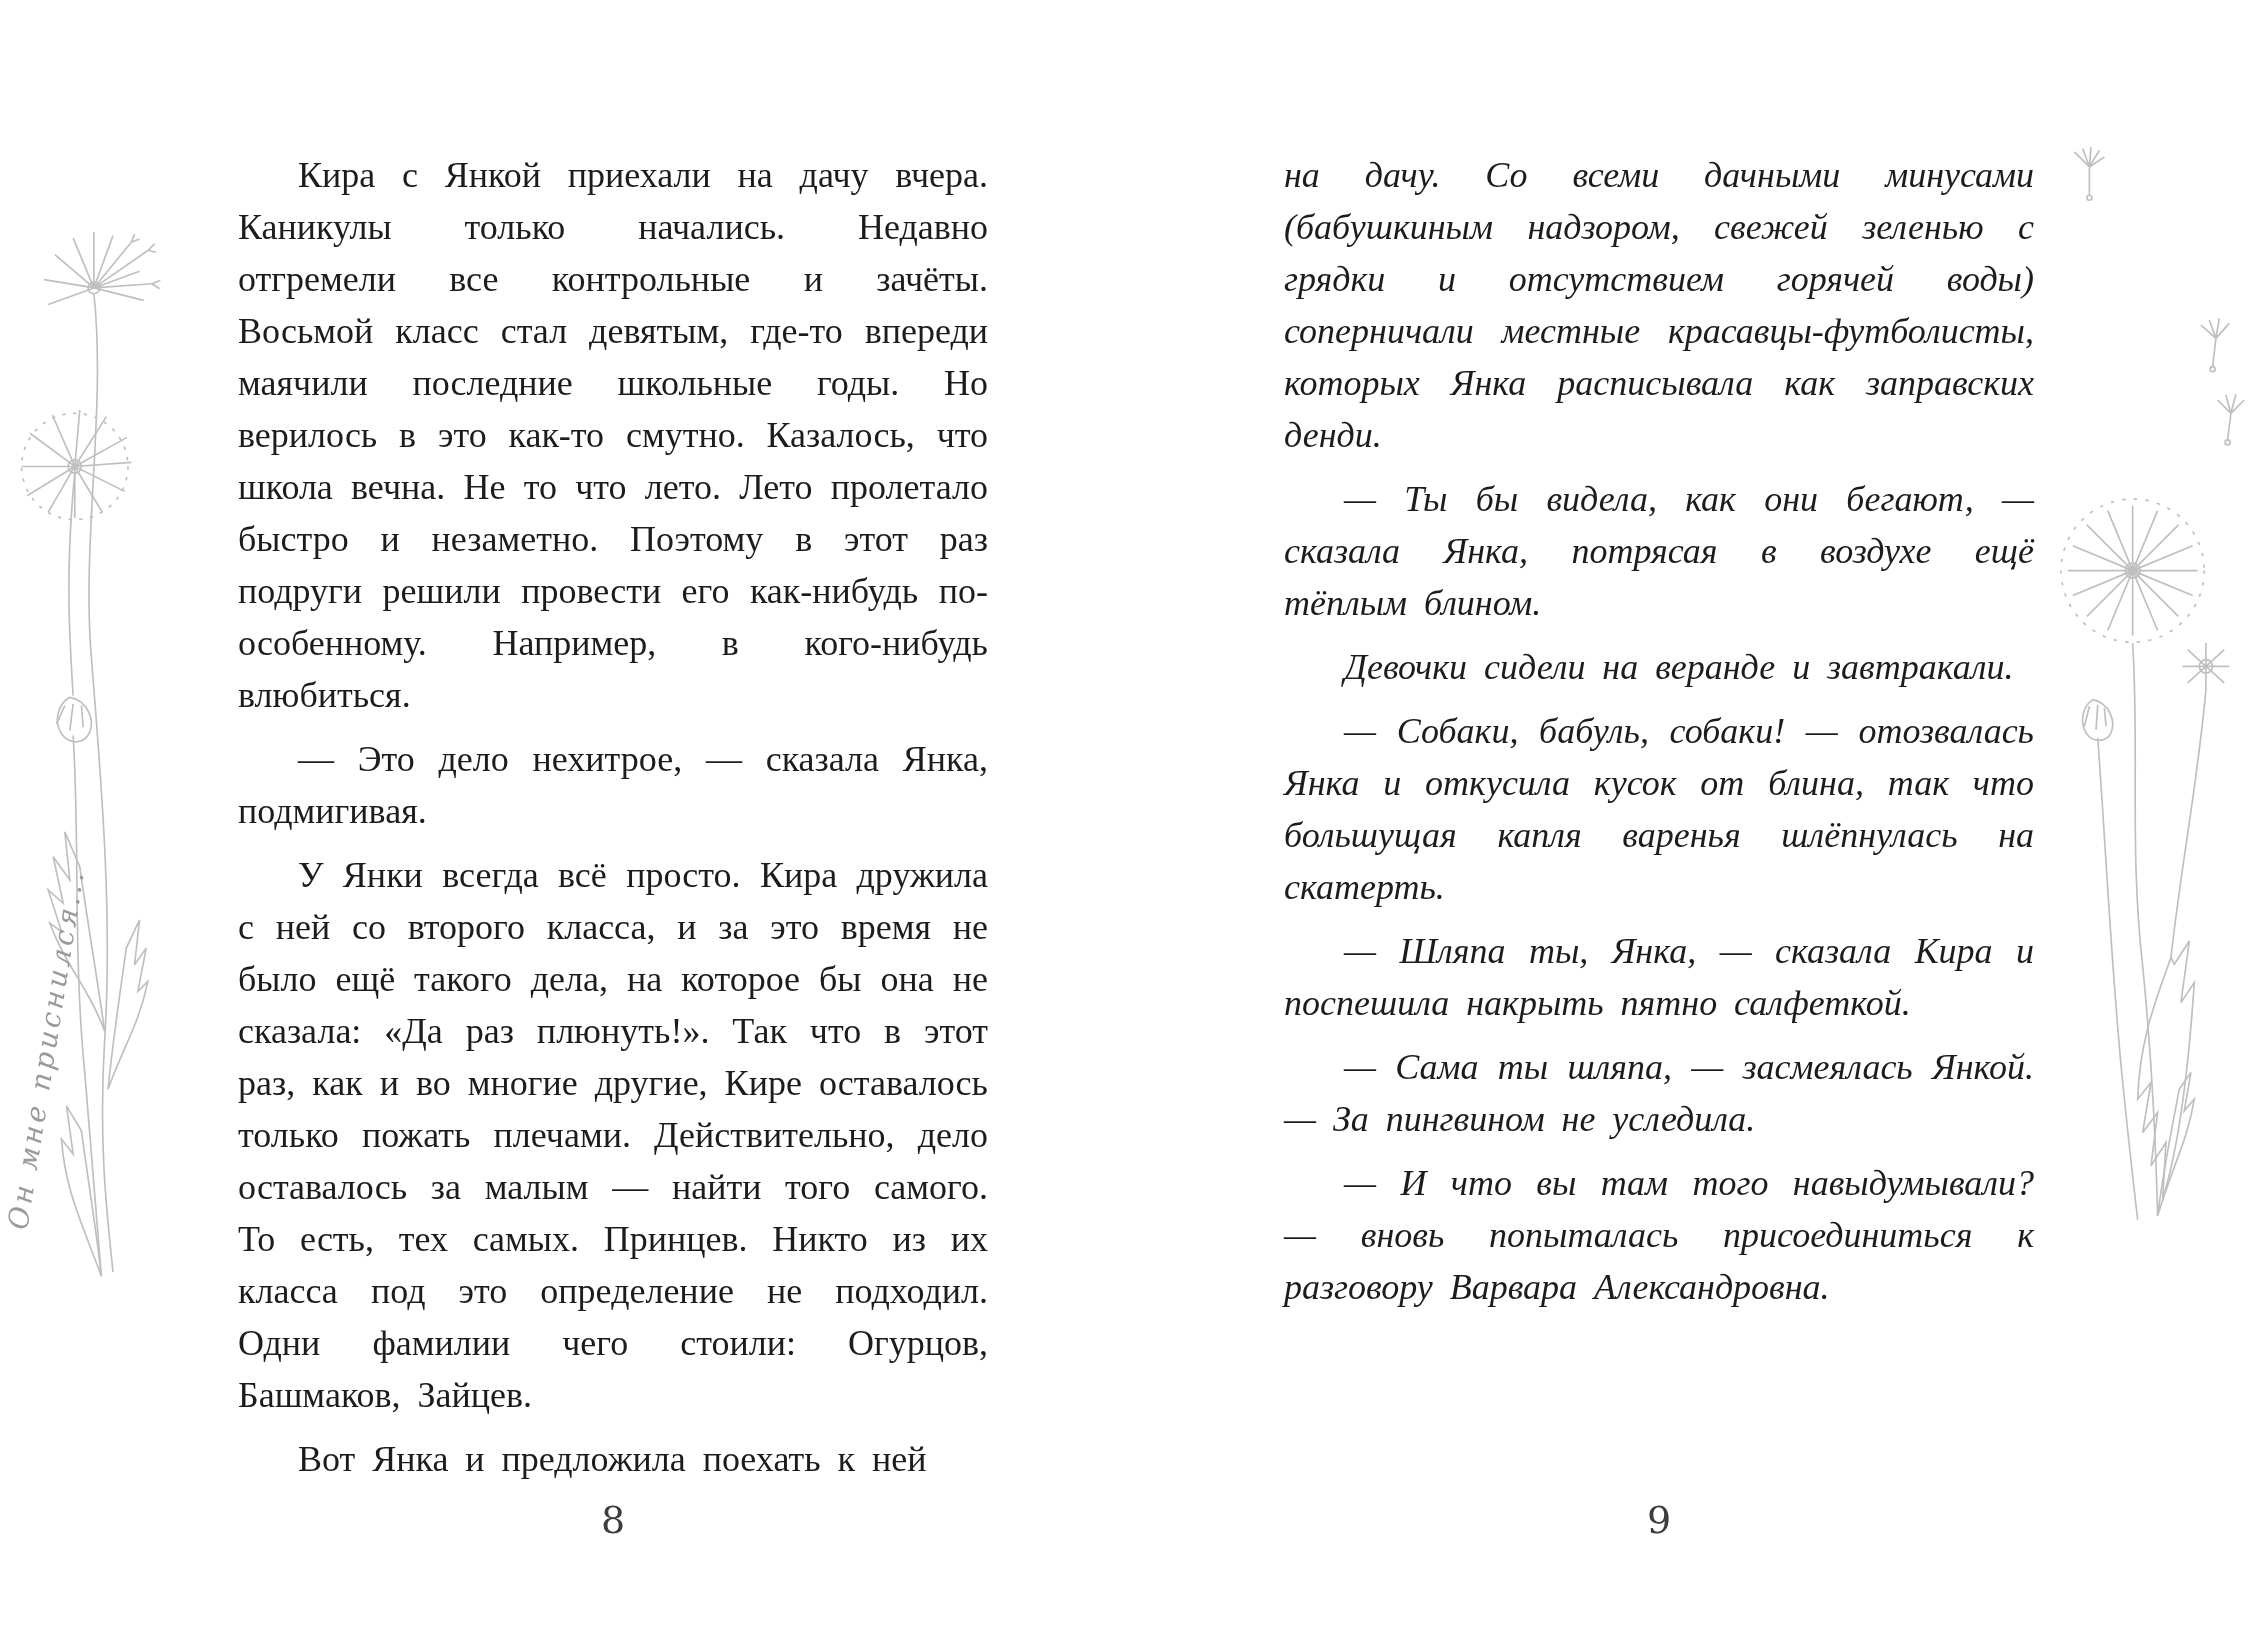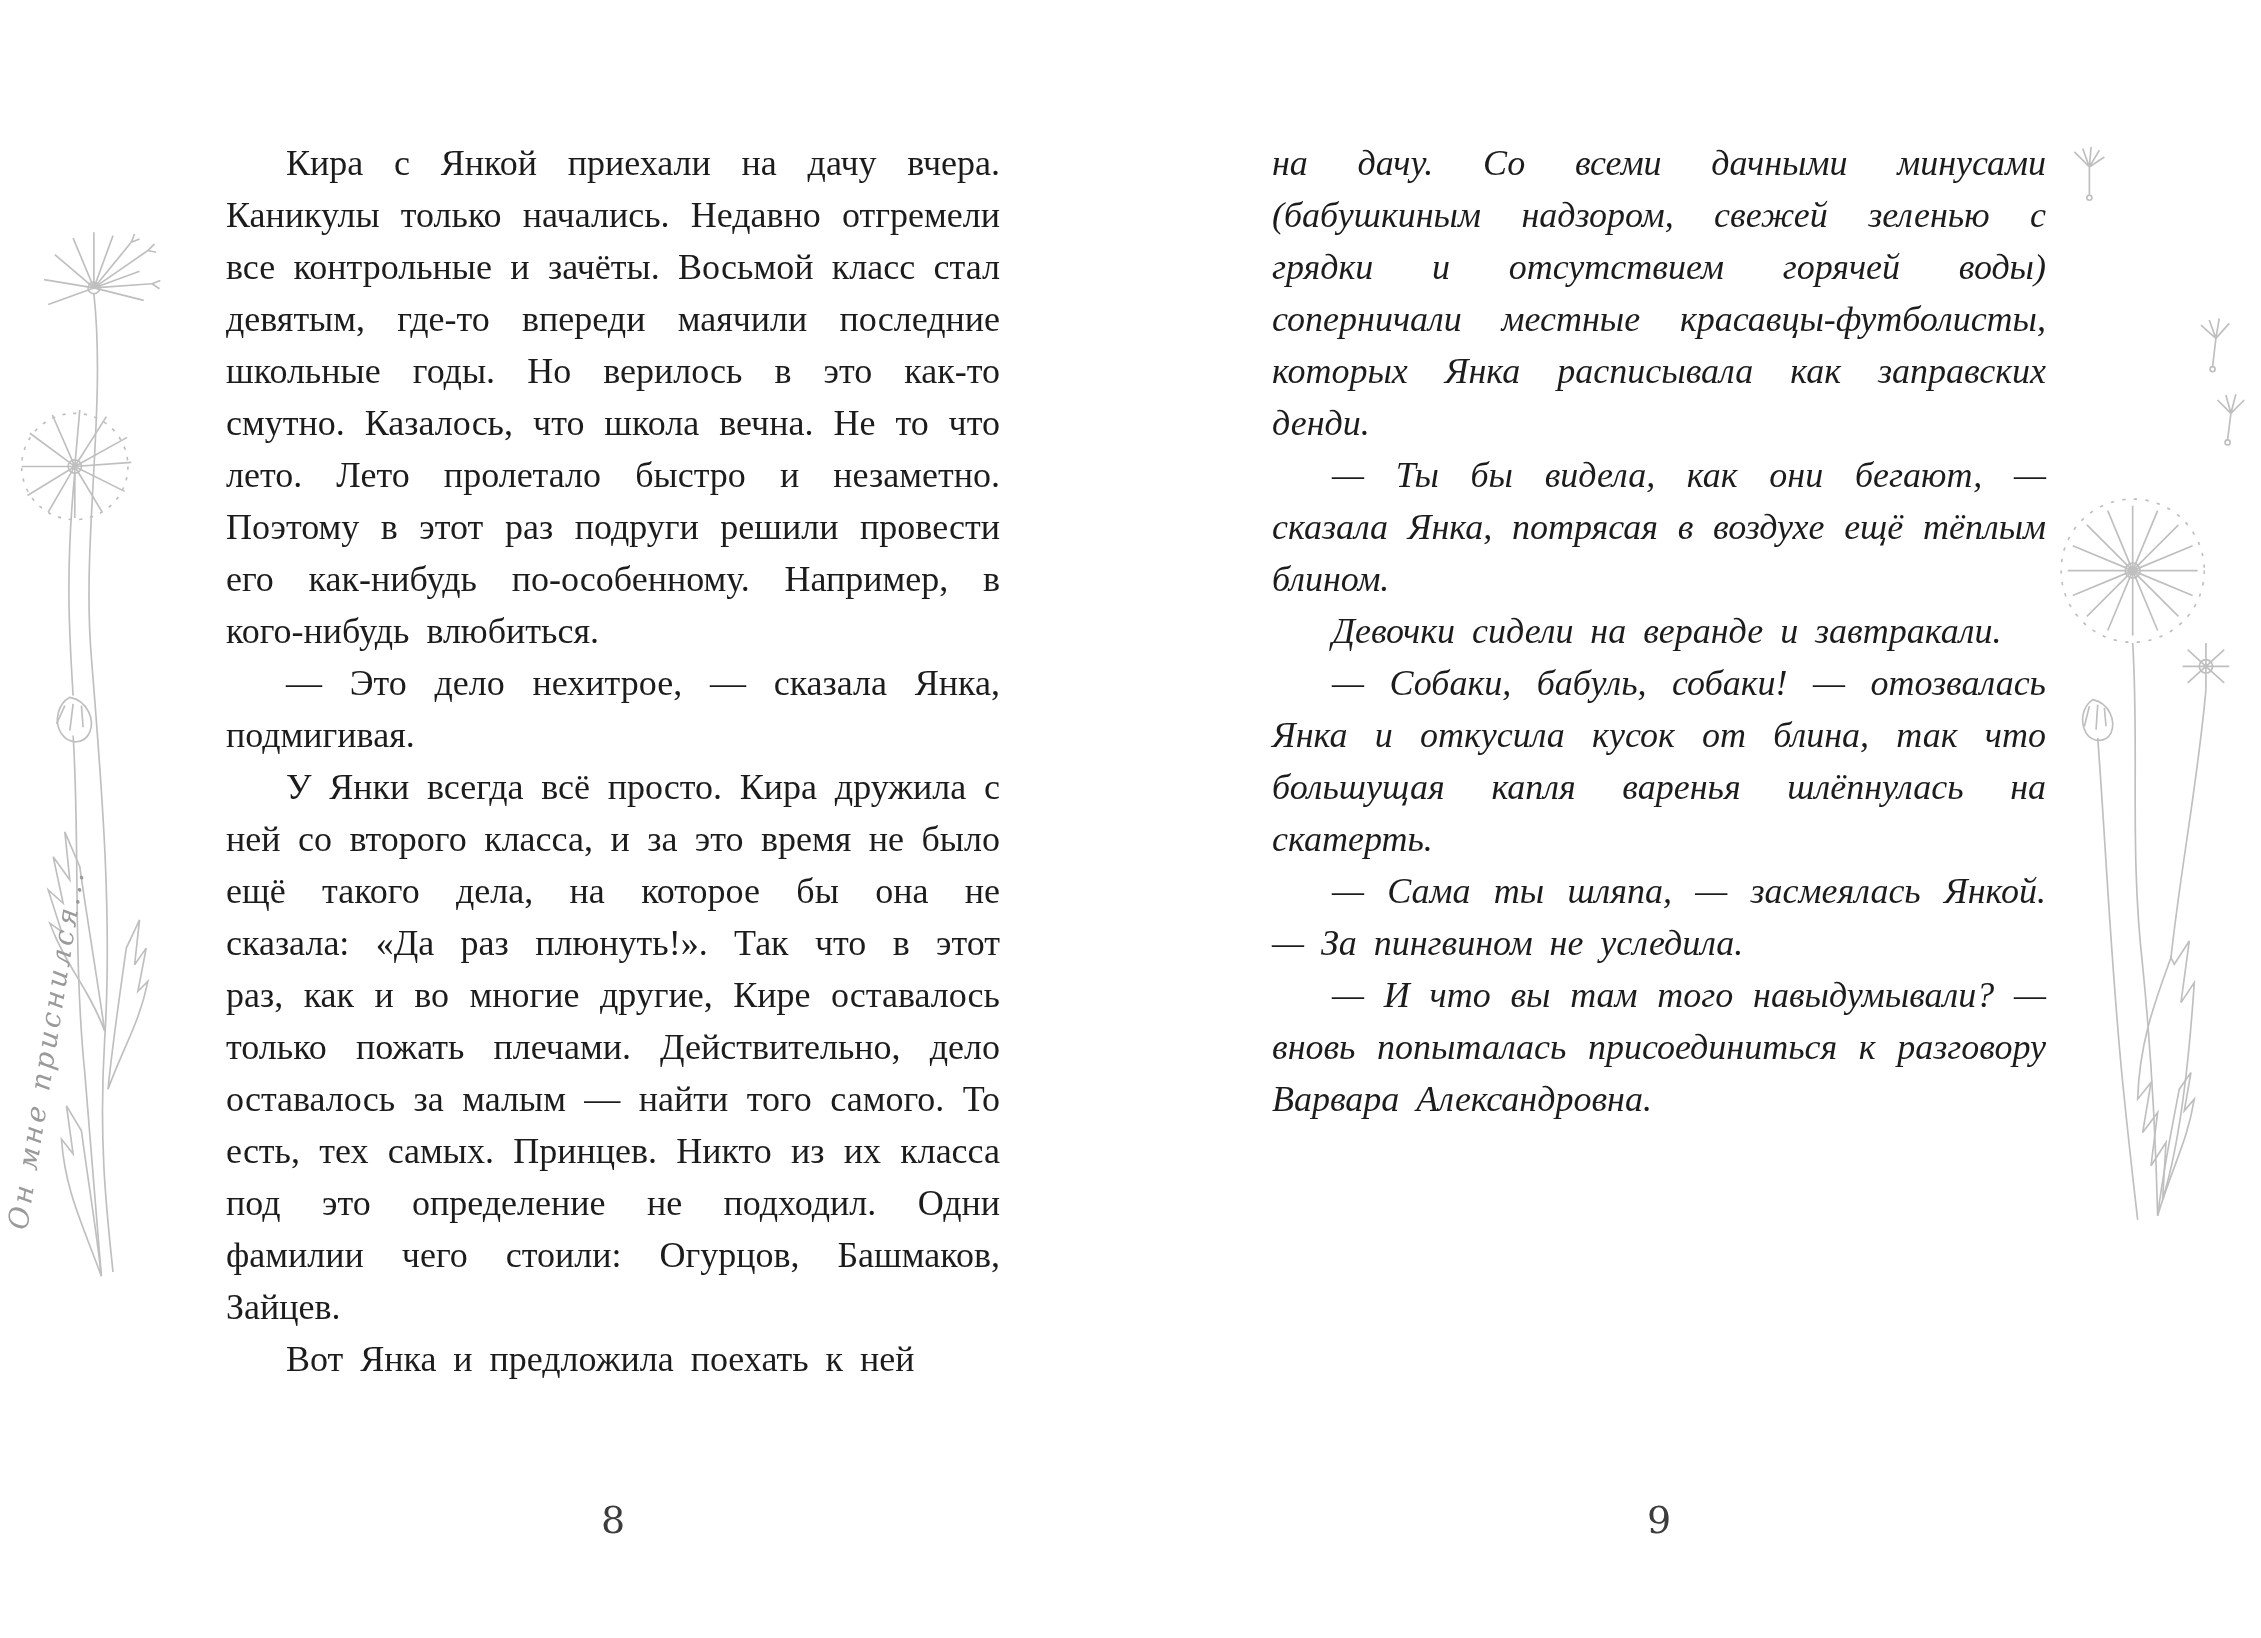"Кира с Янкой приехали на" .text-column p { margin: 0 -> 12px }
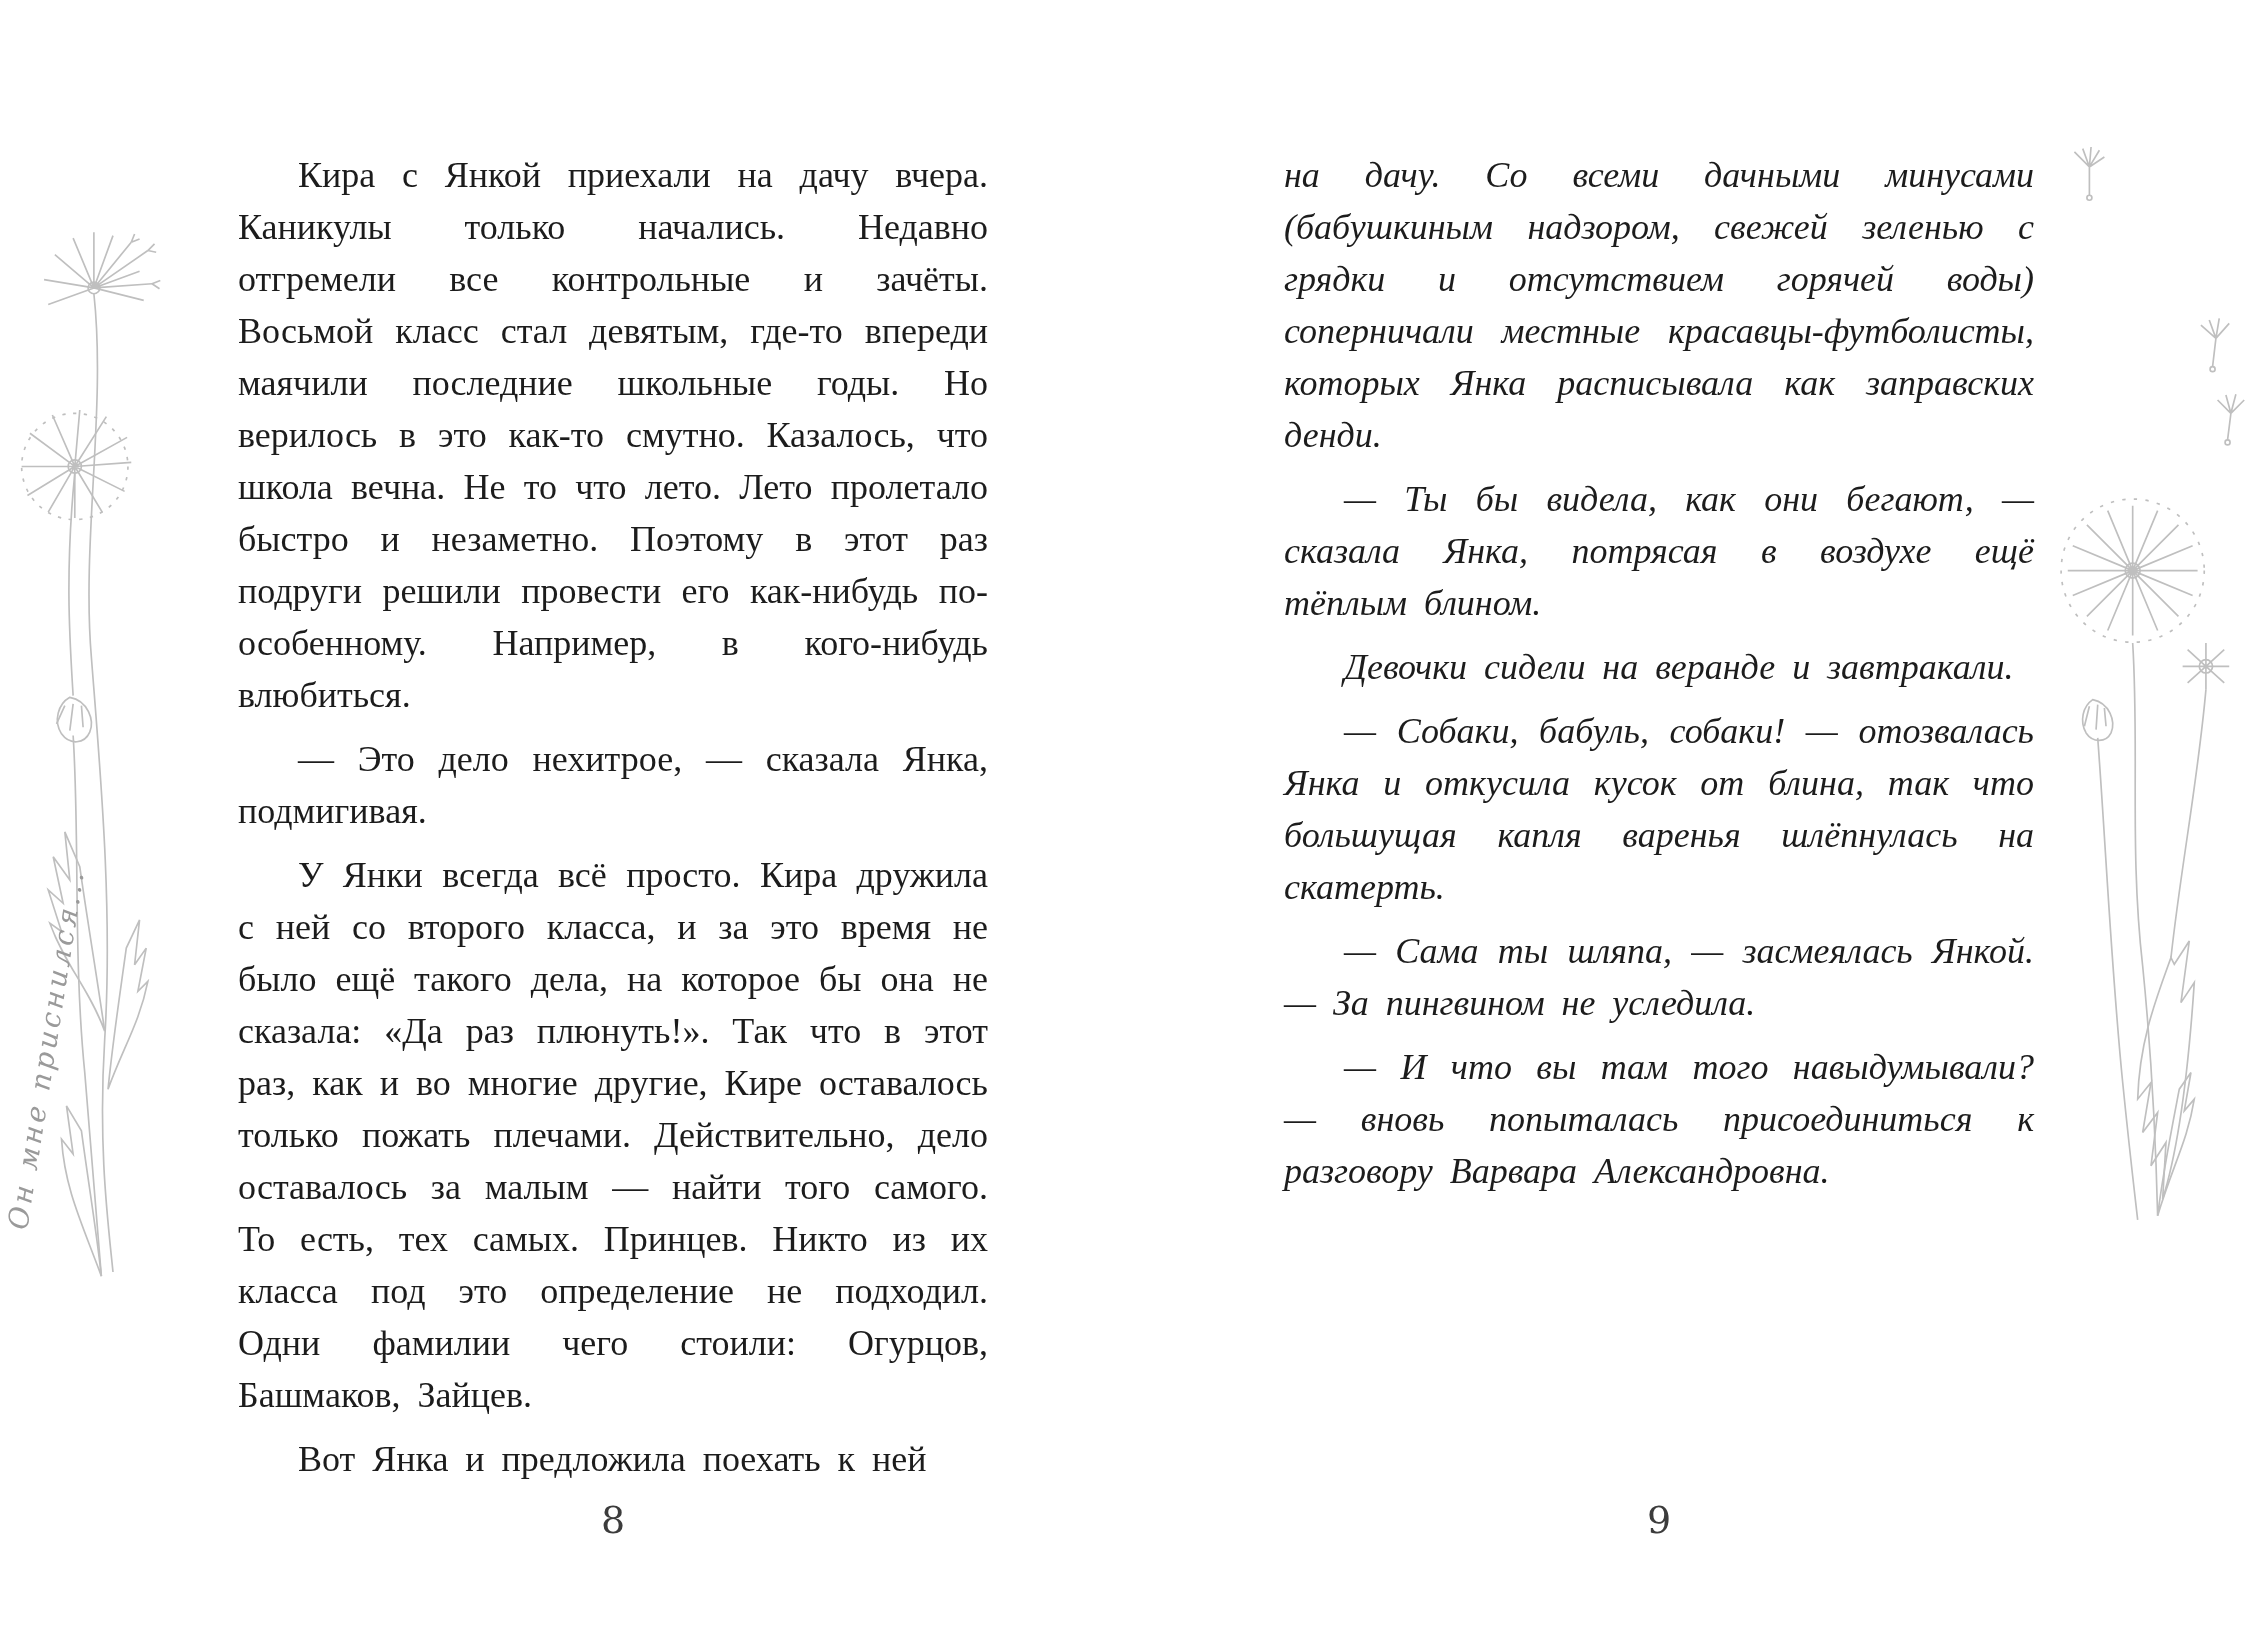"— Шляпа ты, Янка, —" p { html: none -> <p>— Шляпа ты, Янка, — сказала Кира и поспешила накрыть пятно салфеткой.</p> }
